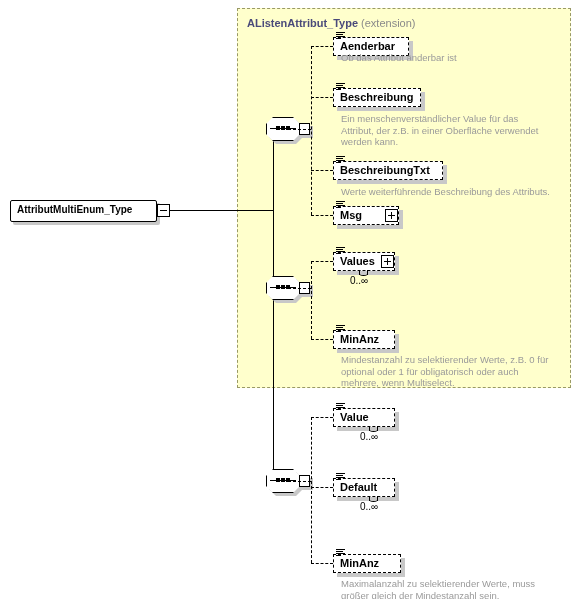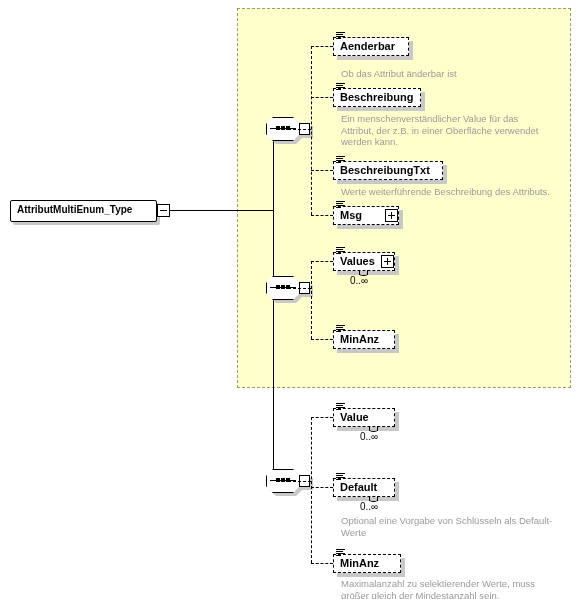"AListenAttribut_Type (extension)" div.ext-title { html: none -> <div> <span>AListenAttribut_Type</span> <span>(extension)</span> </div> }
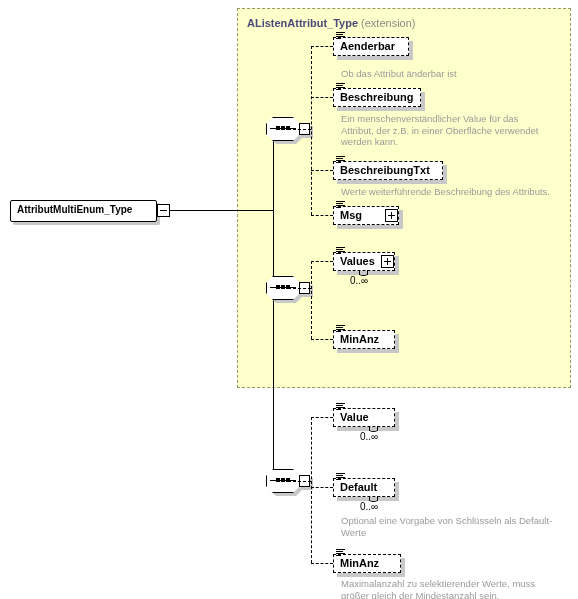"Ob das Attribut änderbar ist" div.desc { top: 68px -> 52px }
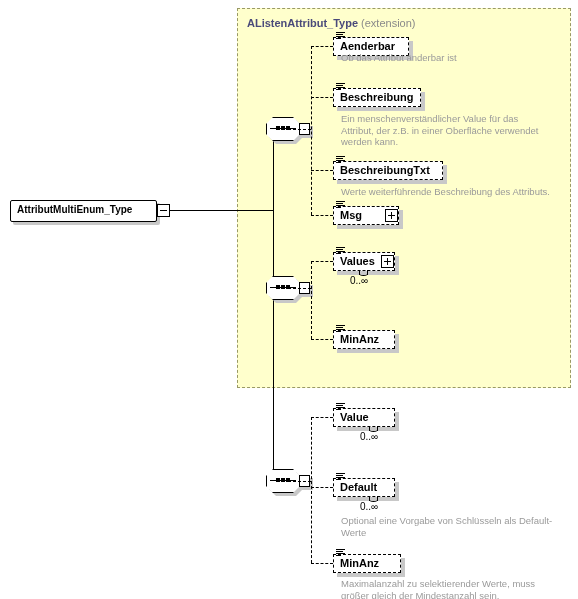"Mindestanzahl zu selektierender Werte," div.desc { html: none -> <div>Mindestanzahl zu selektierender Werte, z.B. 0 für optional oder 1 für obligatorisch oder auch mehrere, wenn Multiselect.</div> }
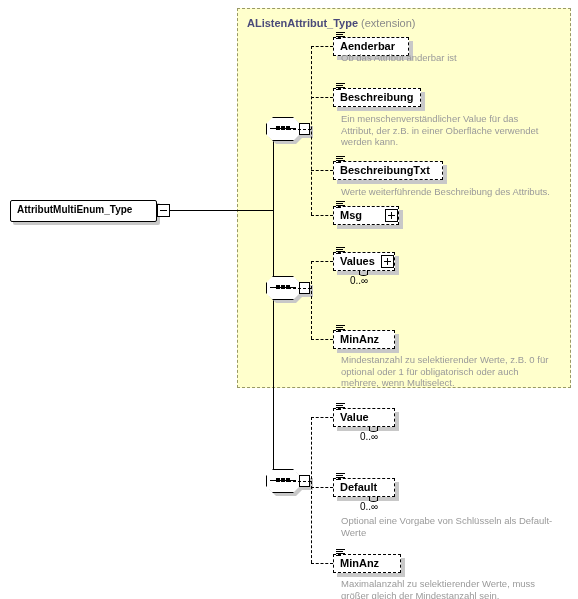"Optional eine Vorgabe von Schlüsseln" div.desc { html: <div>Optional eine Vorgabe von Schlüsseln als Default-Werte</div> -> none }
